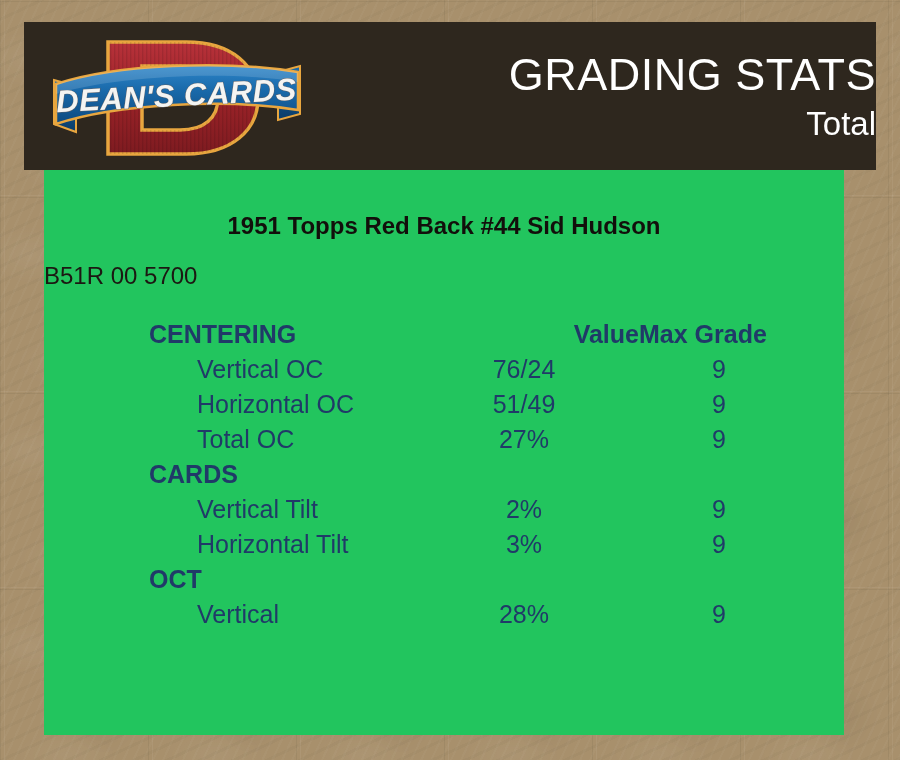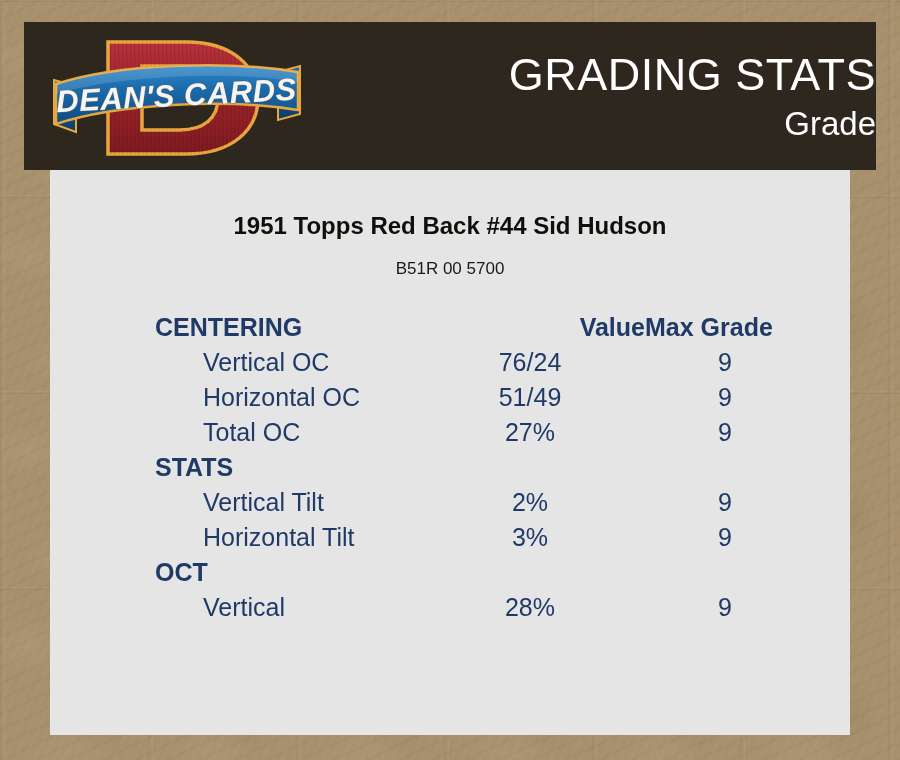"Grade" div { text: Grade -> Total }
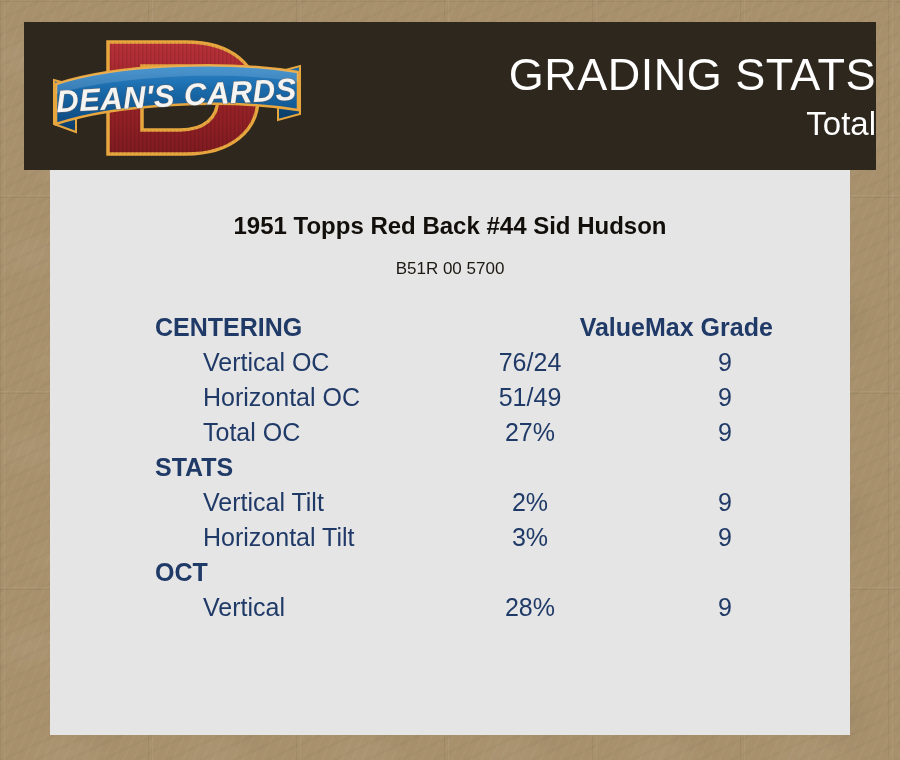"1951 Topps Red Back #44" #content-panel { background: #e5e5e5 -> #22c55e; left: 50px -> 44px }
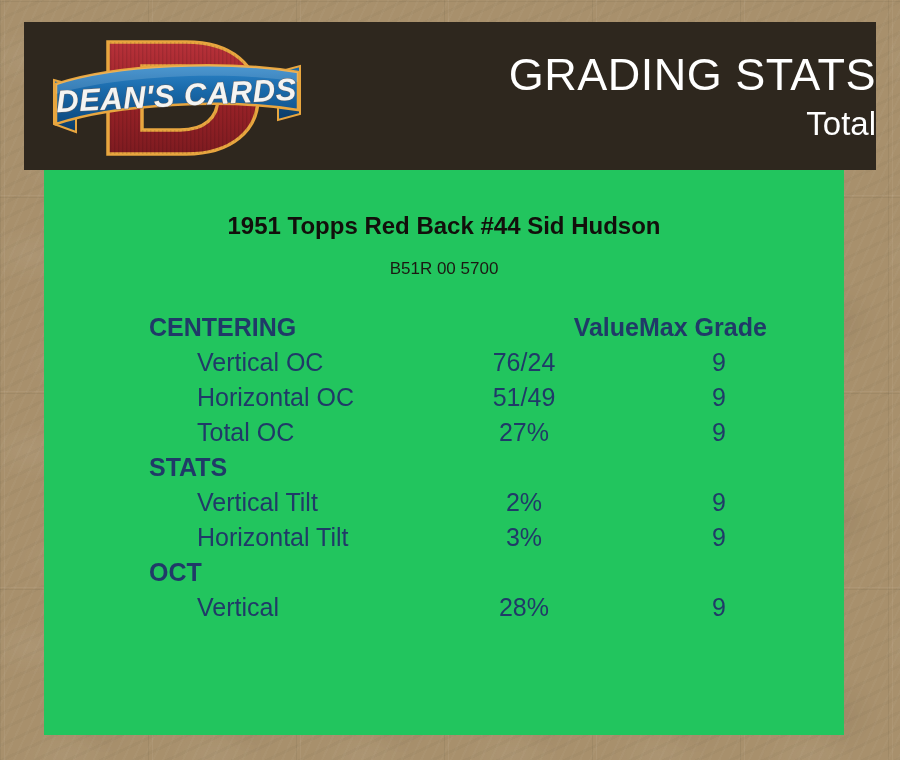"B51R 00 5700" #card-code { font-size: 17px -> 24px; margin-top: 13px -> 20px; text-align: center -> none }
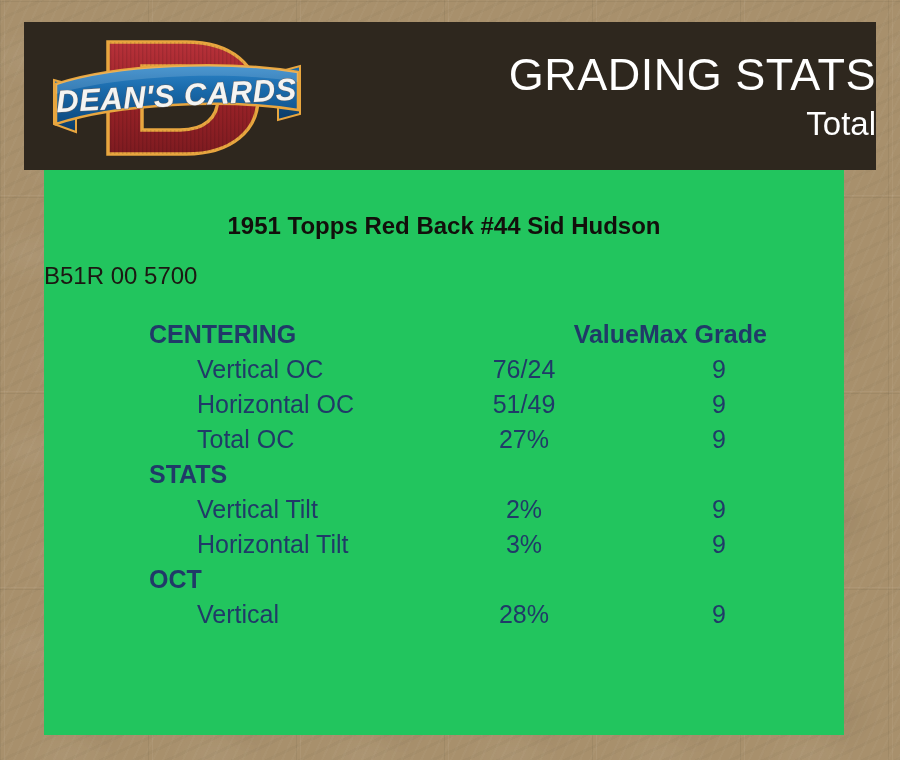"STATS" td.col-label { text: STATS -> CARDS }
